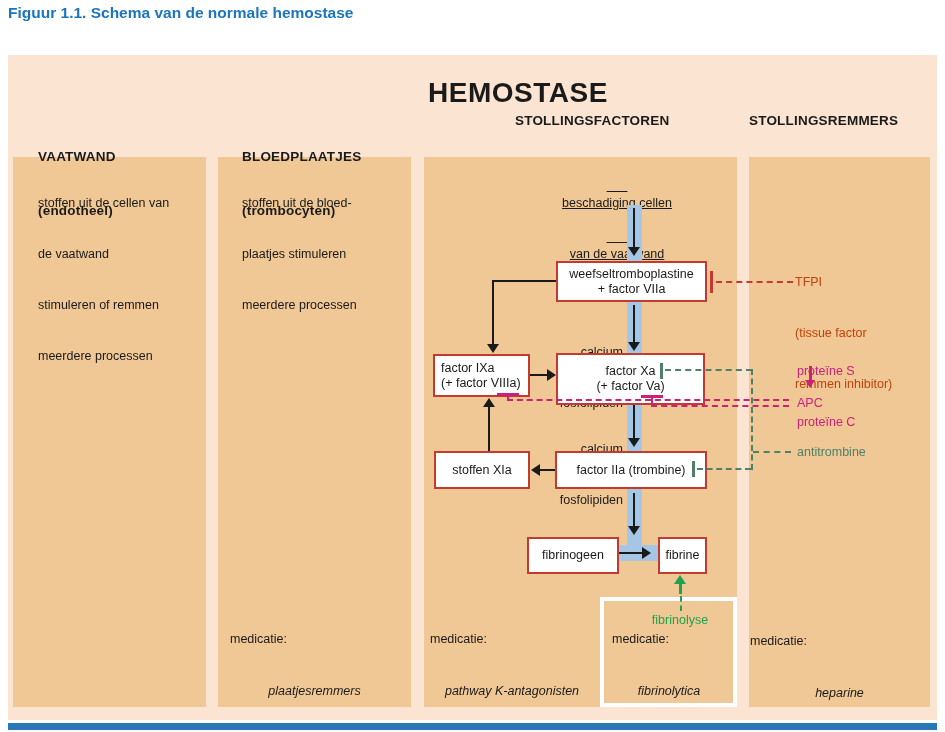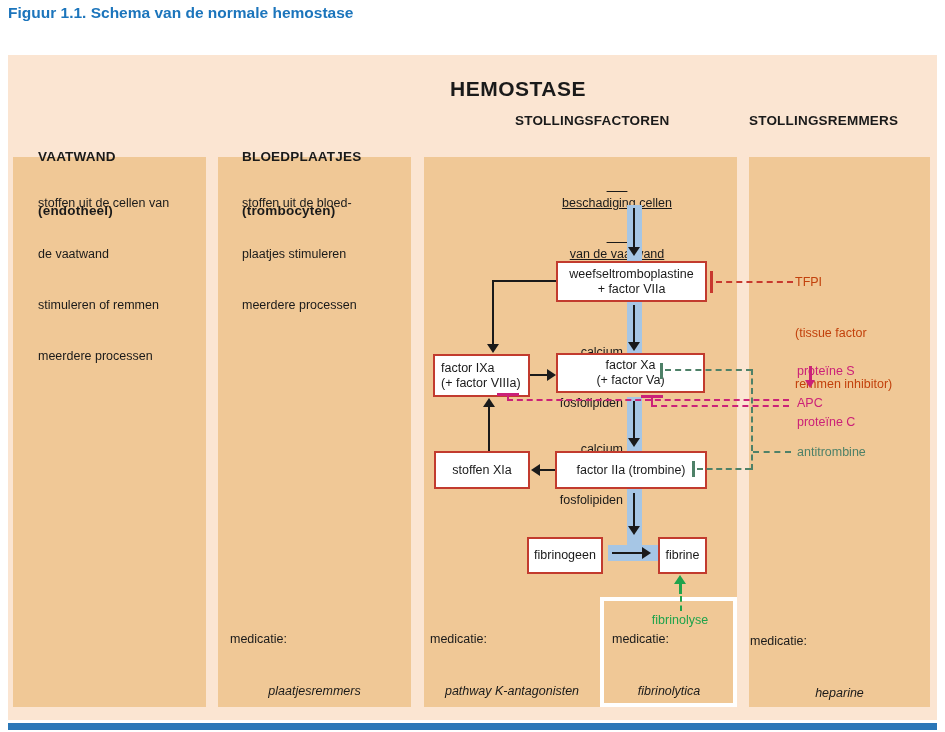"HEMOSTASE" .heading { font-size: 21px -> 28px }
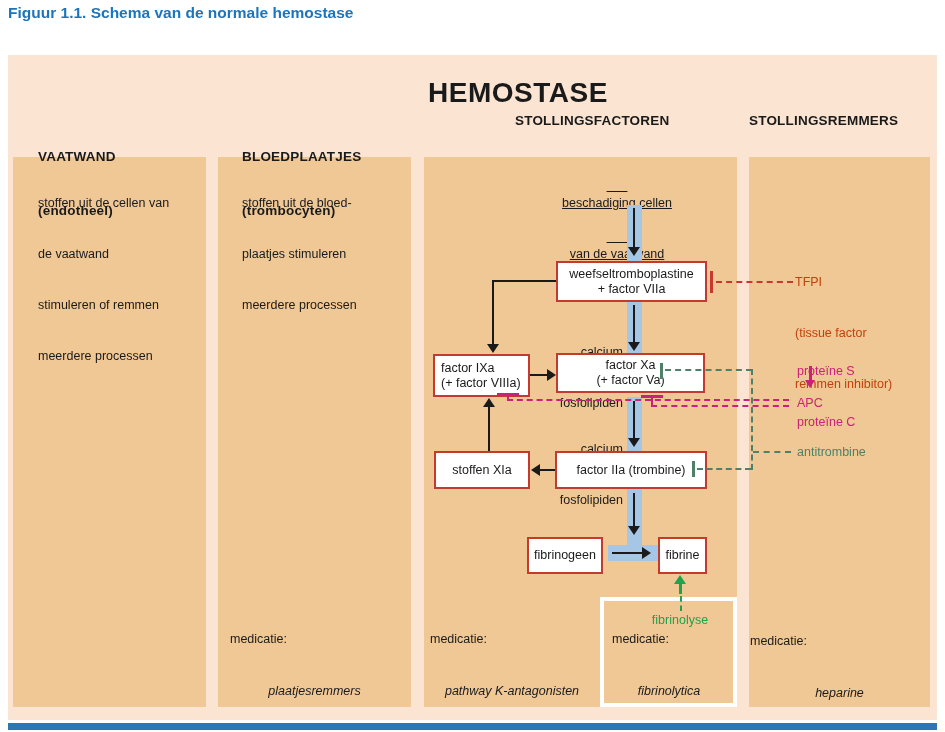"factor Xa" div.abs { height: 40px -> 52px }
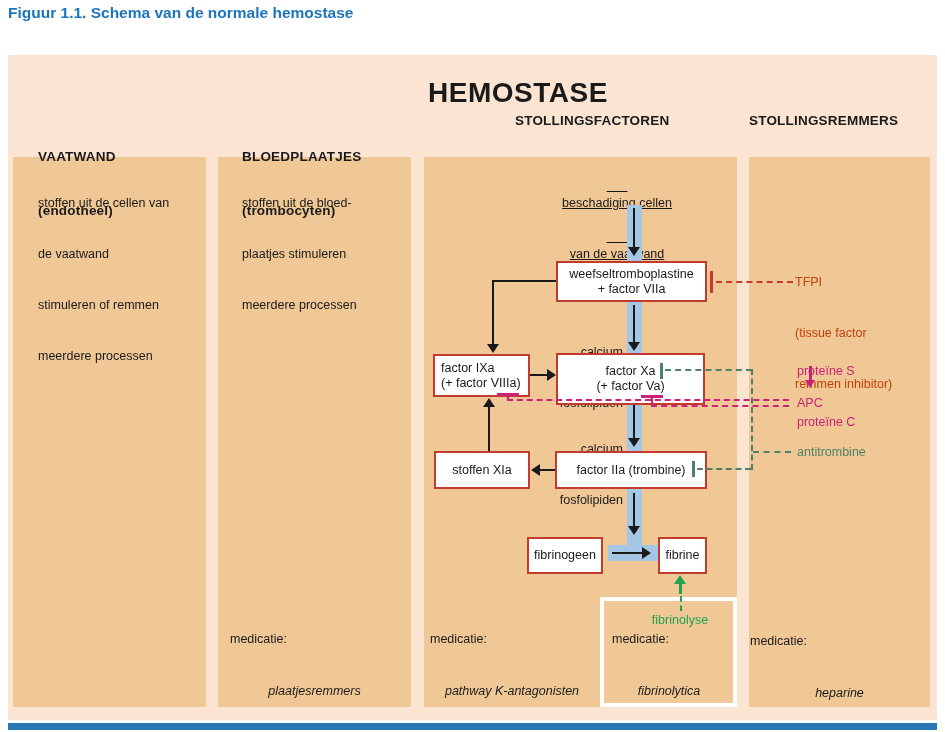"fibrinogeen" div.abs { width: 76px -> 92px }
